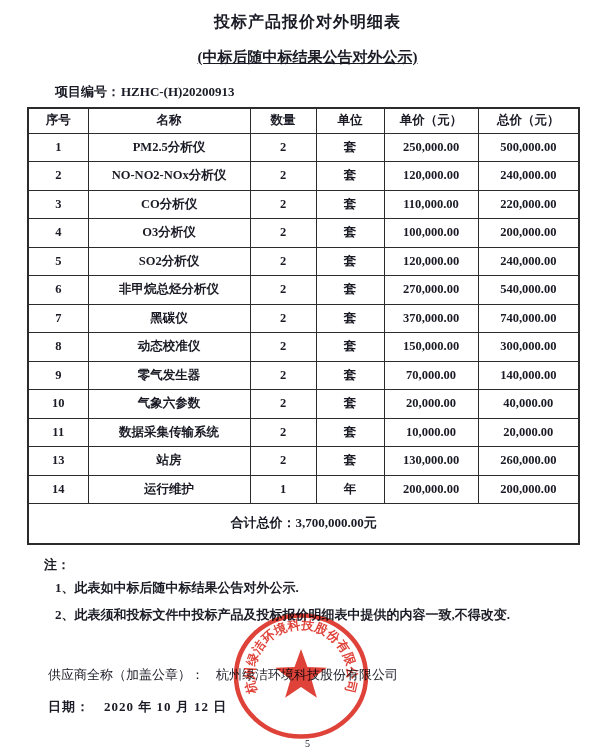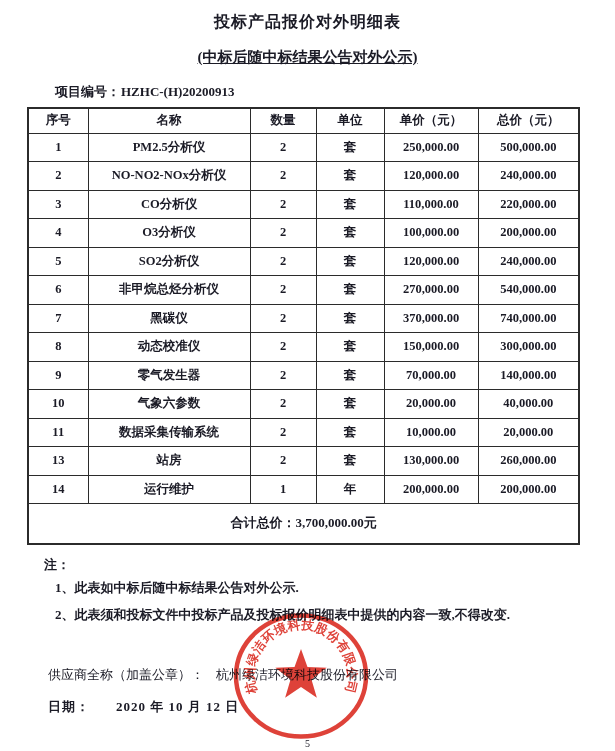"2020 年 10 月 12" .date-line .date-value { margin-left: 26px -> 14px }
